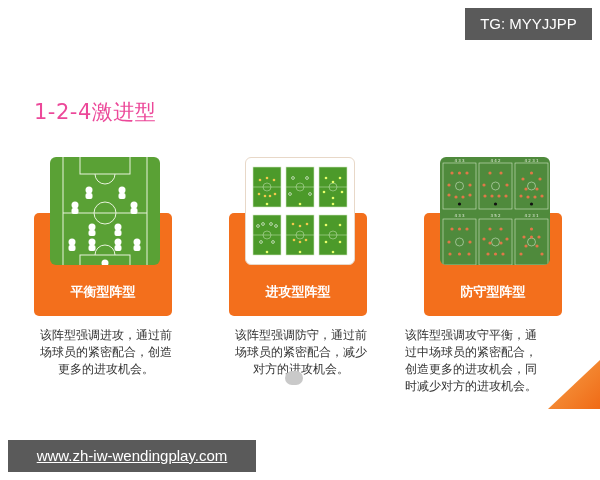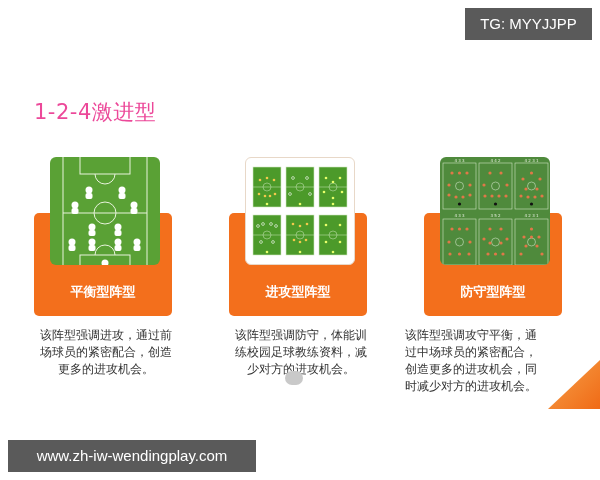"该阵型强调防守，体能训练校园足球教练资料，减少对方的进攻机会。" div.desc { text: 体能训练校园足球教练资料 -> 通过前场球员的紧密配合 }
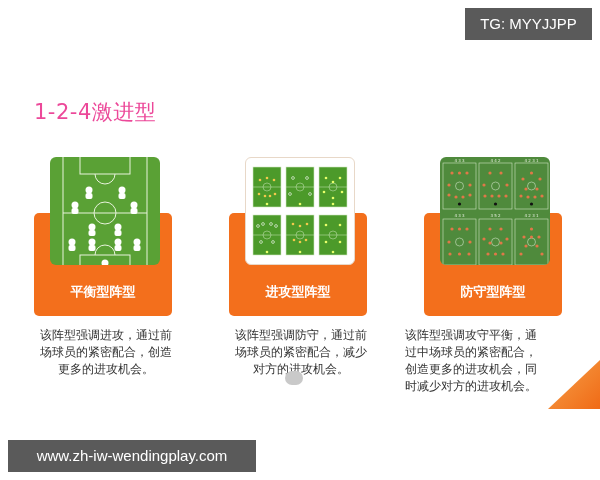"www.zh-iw-wendingplay.com" .url { text-decoration: none -> underline }
